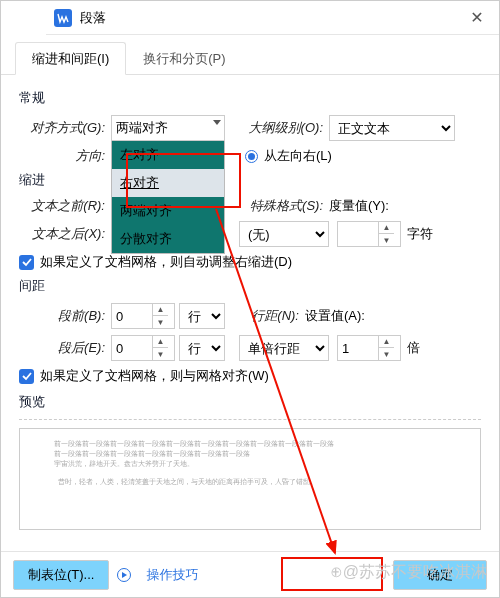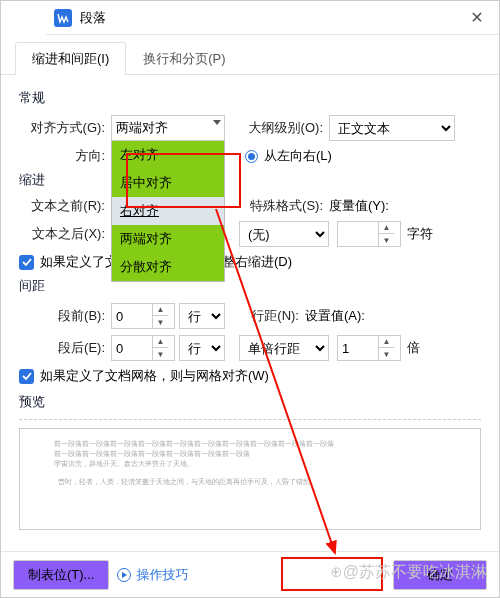"对齐方式(G):" .label { font-style: none -> italic }
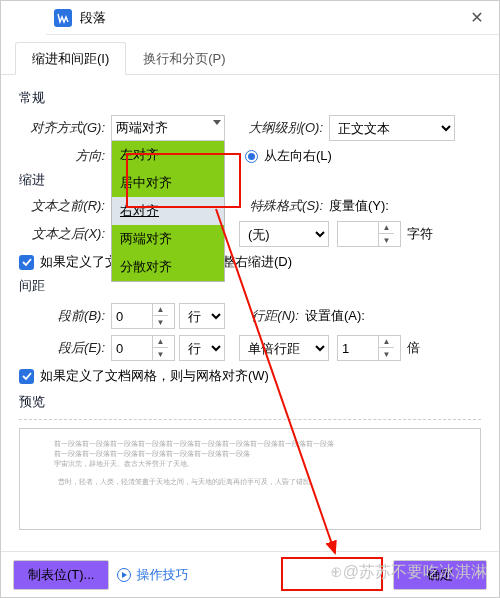"左对齐" .dropdown { background: #84cc16 -> #0f766e }
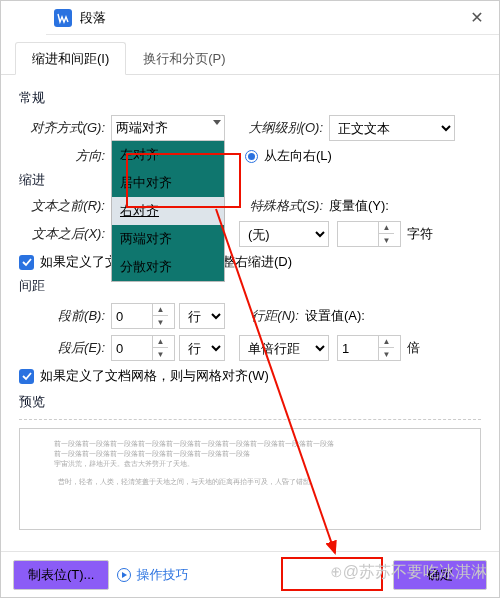"居中对齐" div { html: <div>居中对齐</div> -> none }
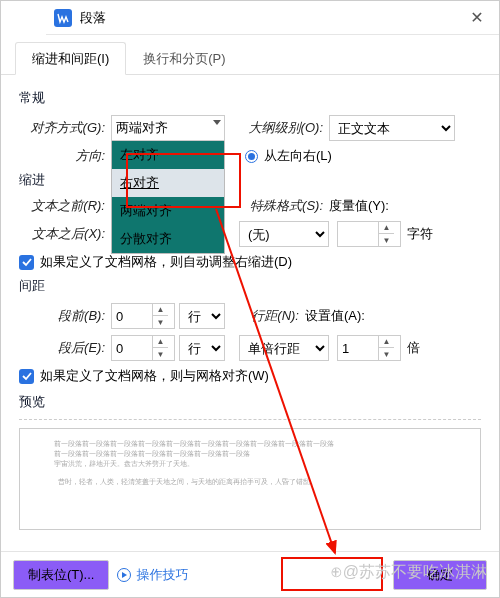"制表位(T)..." .btn { background: #8b5cf6 -> #7dd3fc }
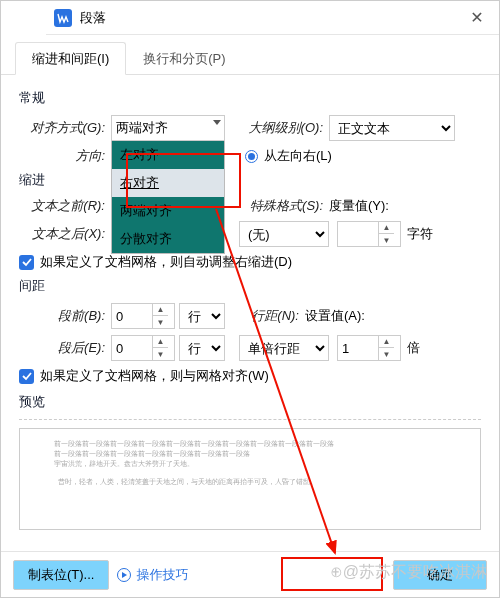"操作技巧" .btn-tips { gap: 5px -> 15px }
